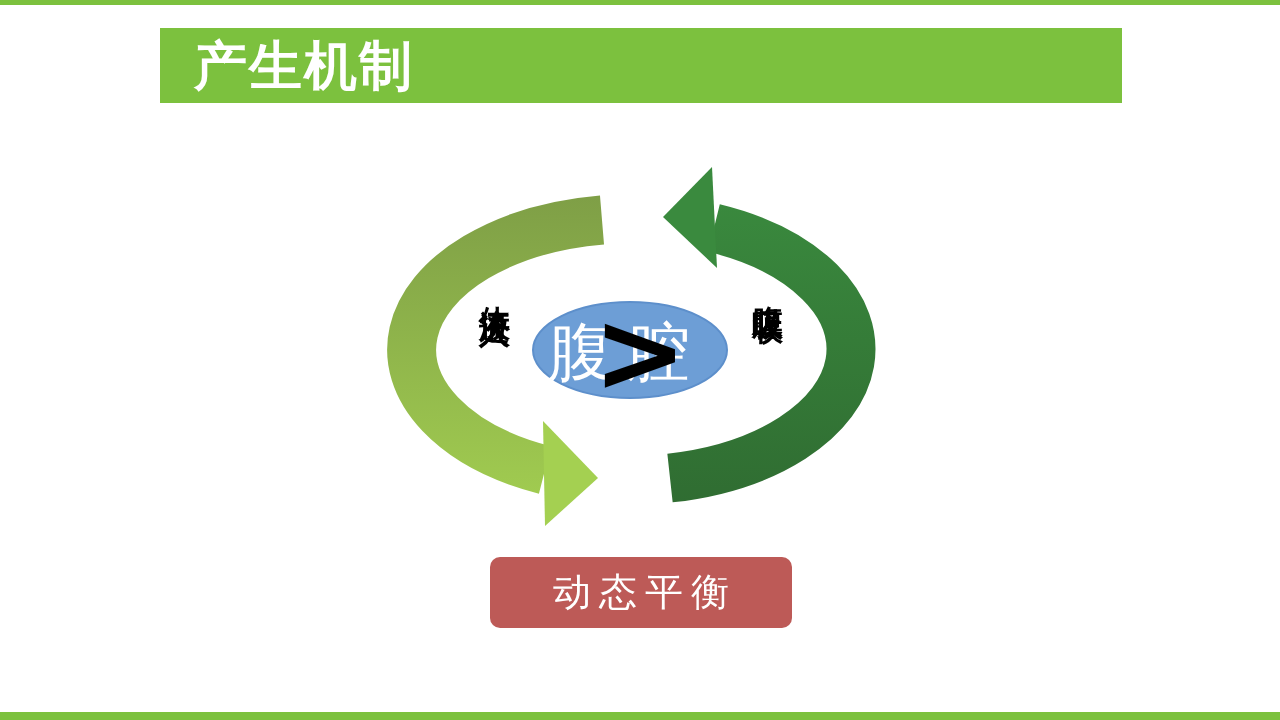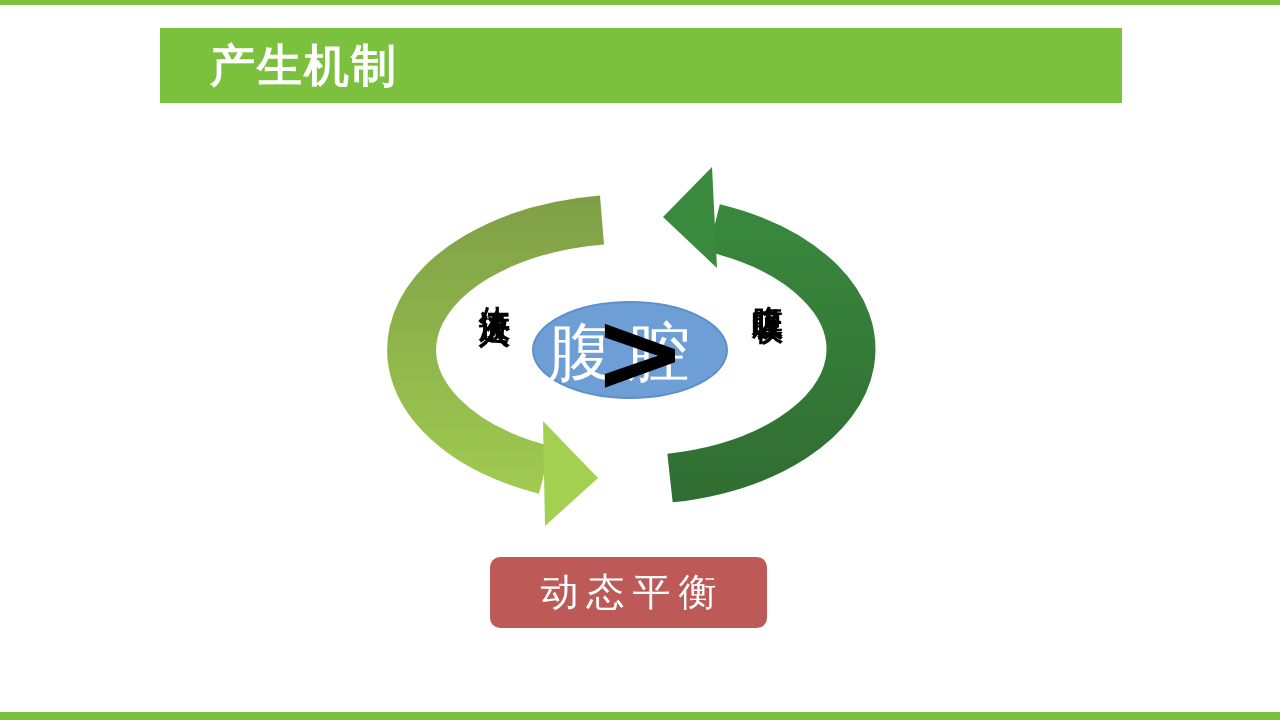"产生机制" .title-text { font-size: 45px -> 53px; padding-left: 50px -> 34px }
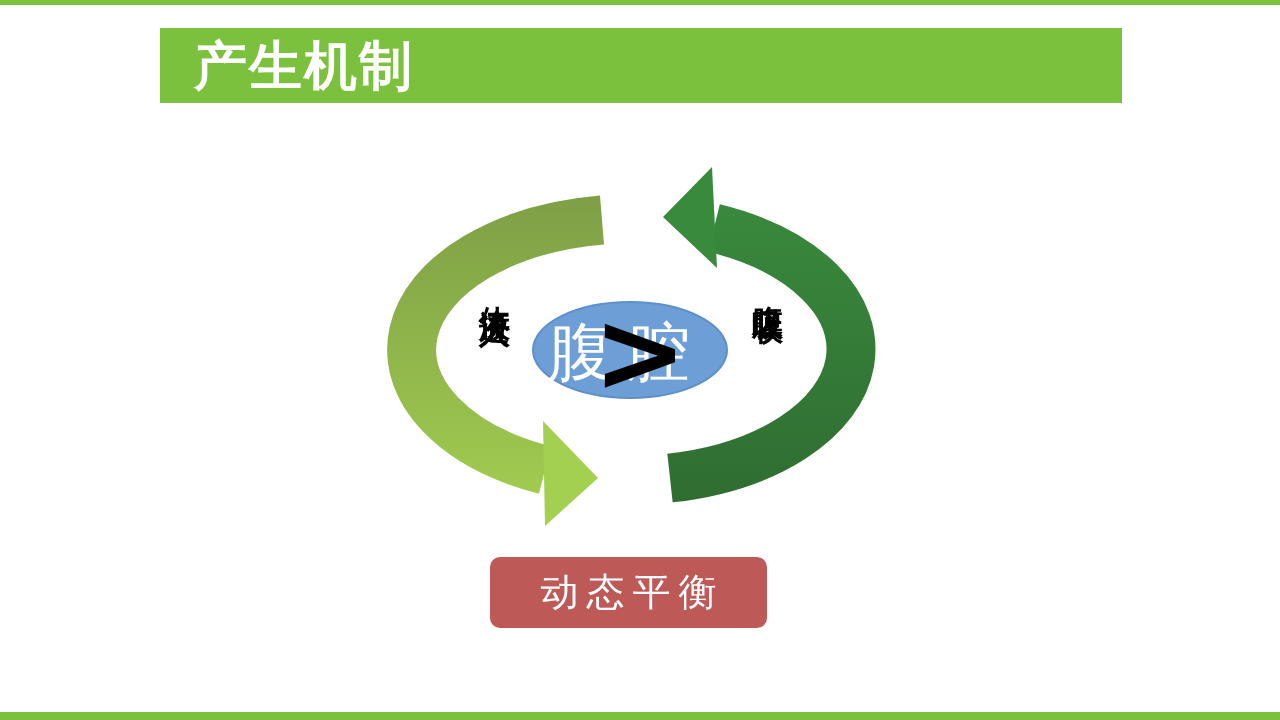"动态平衡" .balance-box { width: 277px -> 302px }
